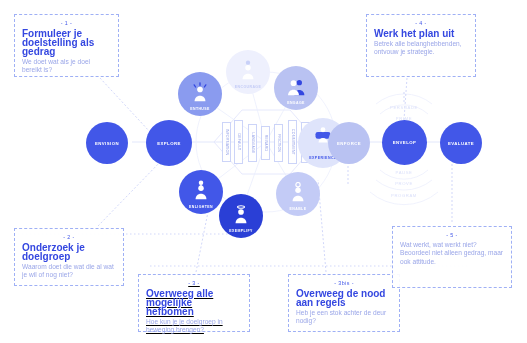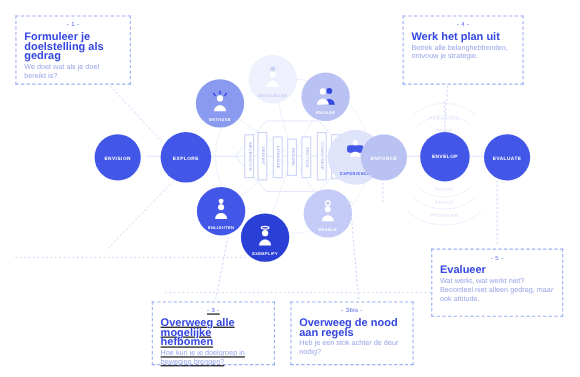"Onderzoek je doelgroep" div.note { html: none -> <div> <span>- 2 -</span> <span>Onderzoek je doelgroep</span> <span>Waarom doet die wat die al wat je wil of nog niet?</span> </div> }
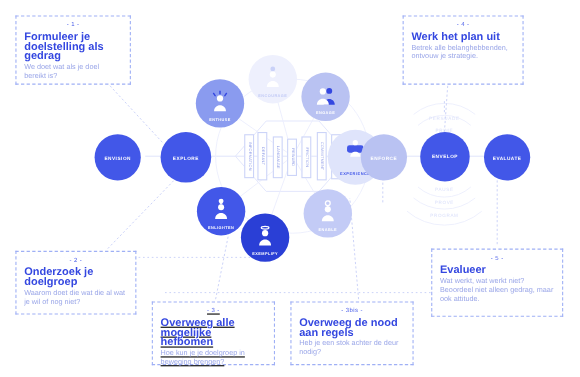"Evalueer" span.ttl { html: <span>Evalueer</span> -> none }
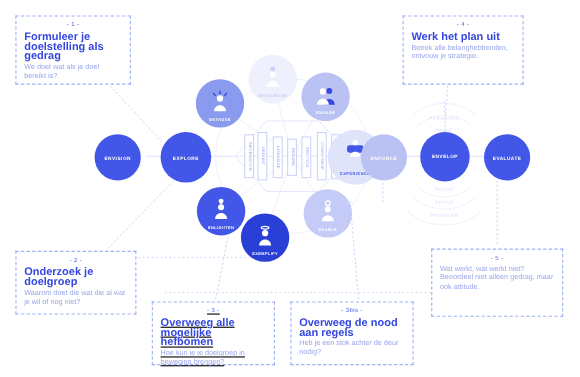"Overweeg de nood aan regels" div.note { left: 264px -> 288px }
